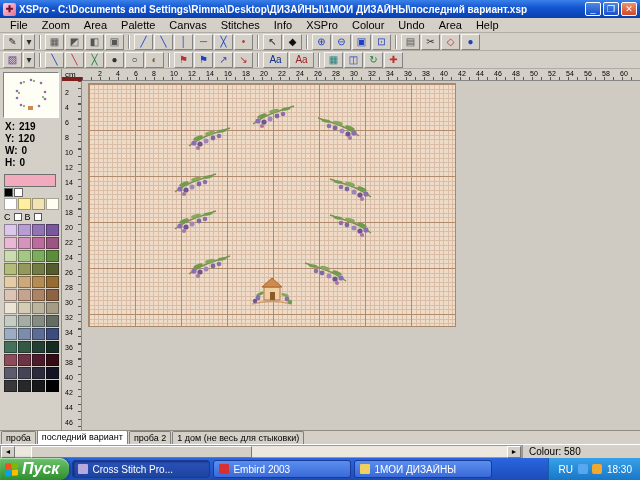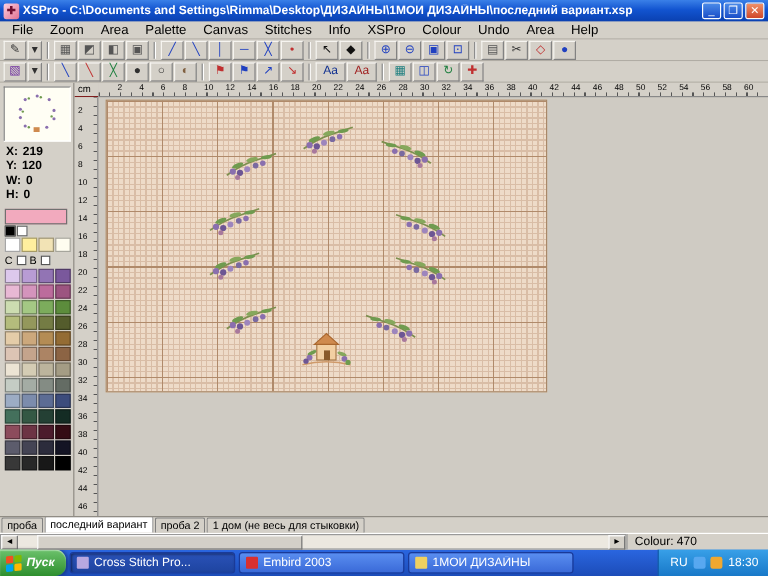"cm" .corner { border-bottom: 1px solid #7f1d1d -> 4px solid #7f1d1d }
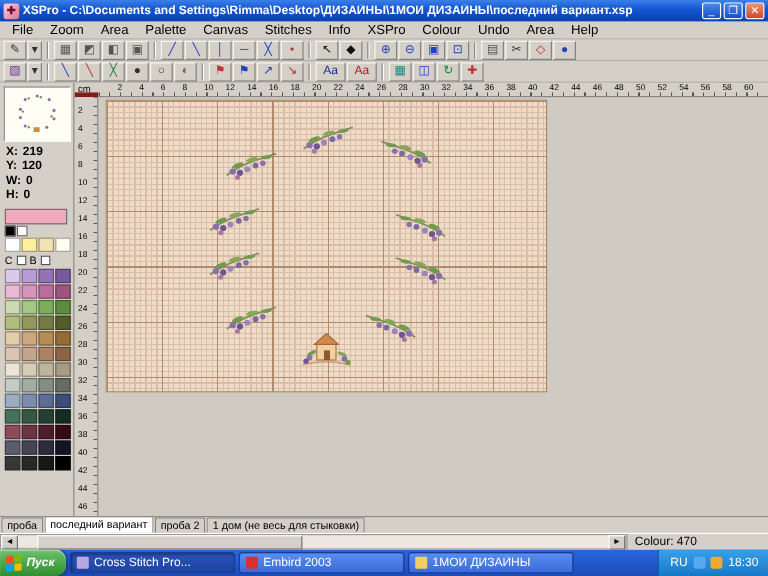"Colour: 470" span { text: 470 -> 580 }
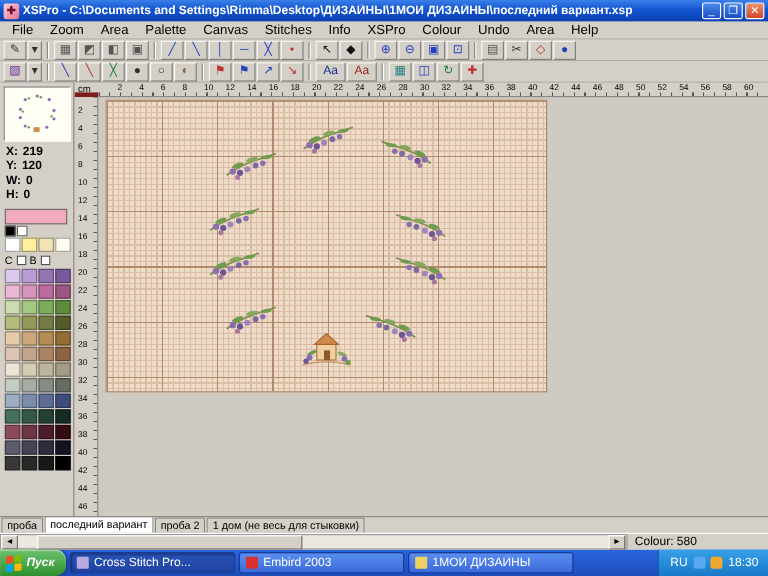"Пуск" .start { font-size: 10px -> 16px }
